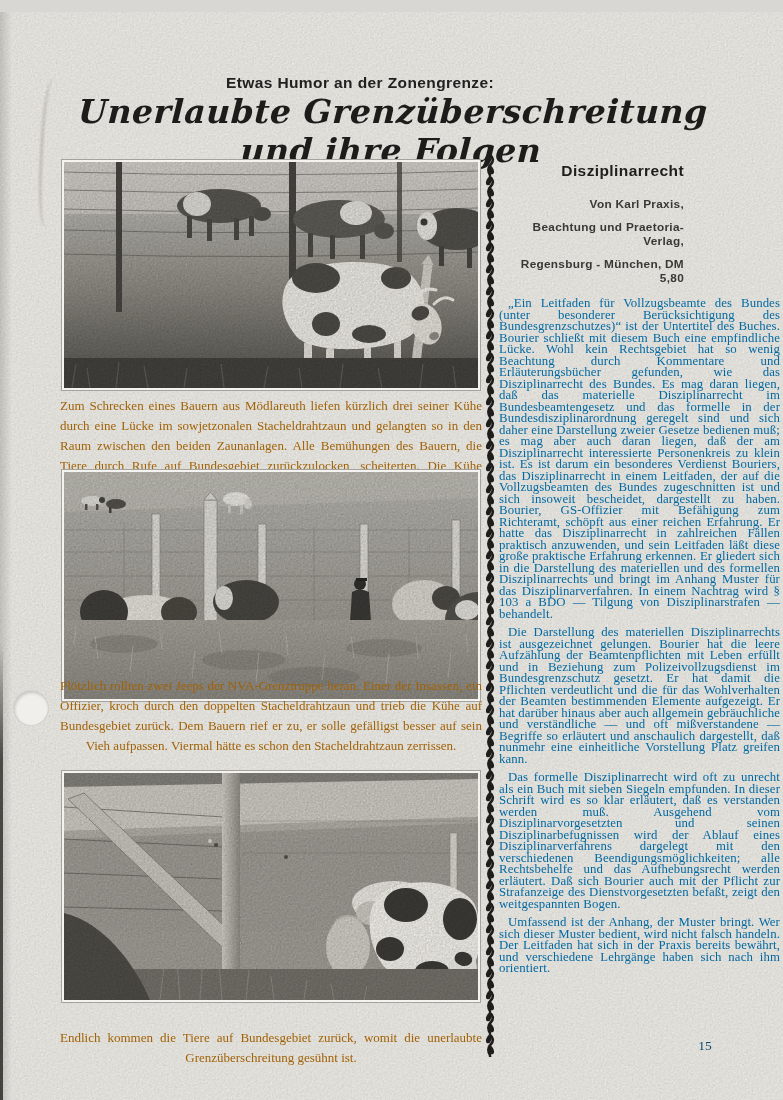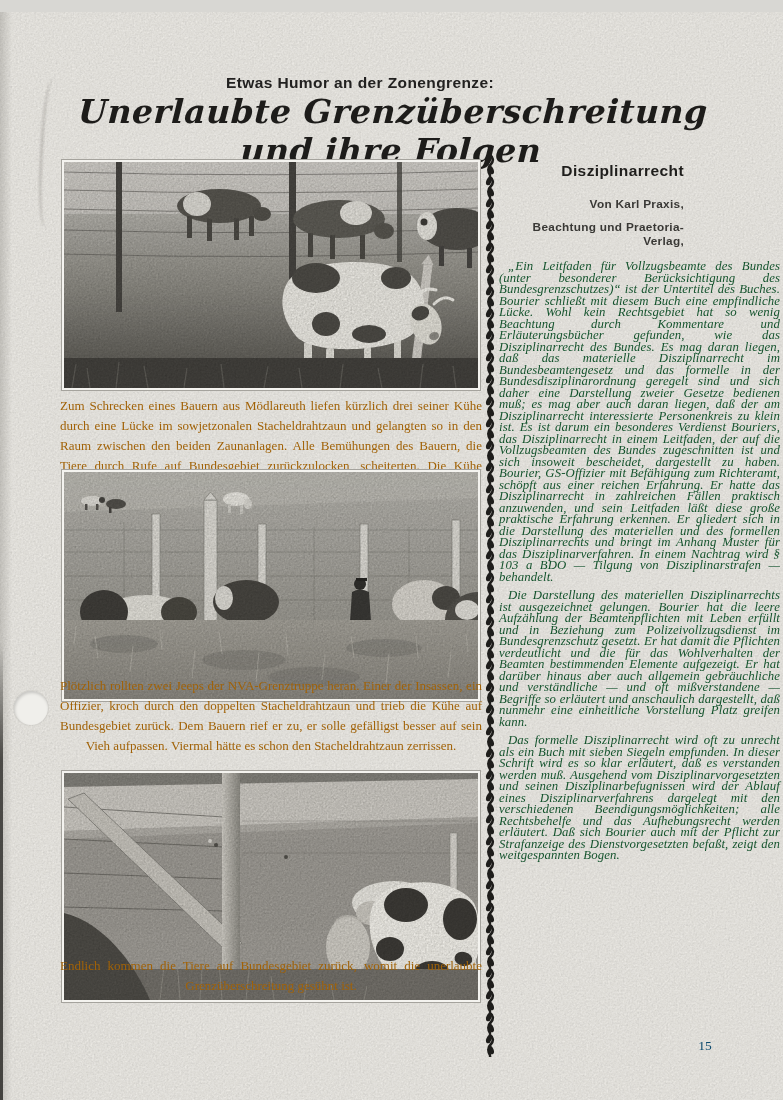"Regensburg - München, DM 5,80" div.review-byline { html: none -> <div>Regensburg - München, DM 5,80</div> }
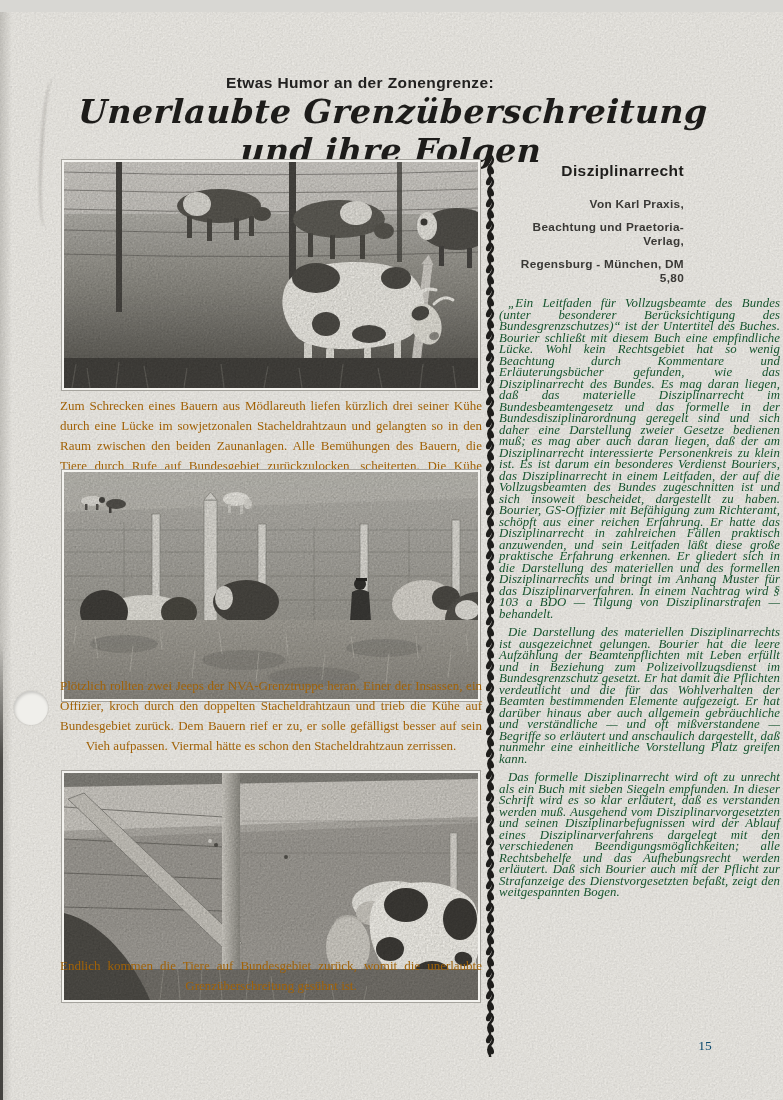"„Ein Leitfaden für Vollzugsbeamte des" .review-body p { color: #14532d -> #0369a1; font-style: italic -> none }
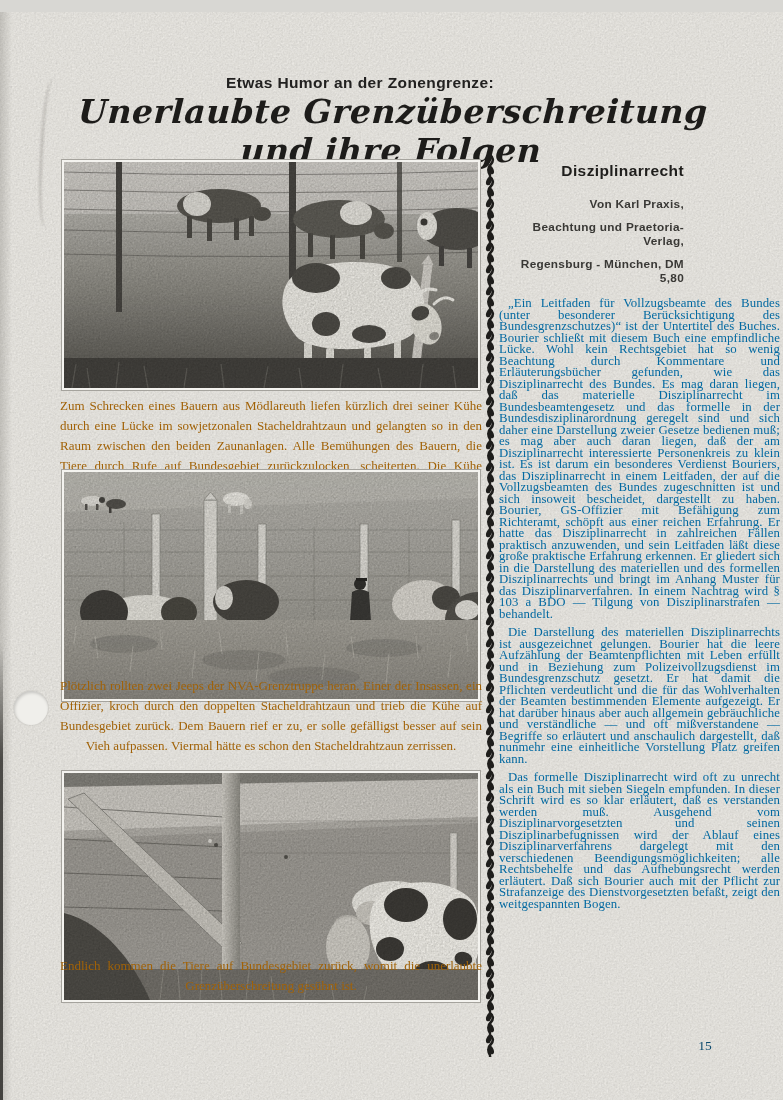"Umfassend ist der Anhang, der" p { html: none -> <p>Umfassend ist der Anhang, der Muster bringt. Wer sich dieser Muster bedient, wird nicht falsch handeln. Der Leitfaden hat sich in der Praxis bereits bewährt, und verschiedene Lehrgänge haben sich nach ihm orientiert.</p> }
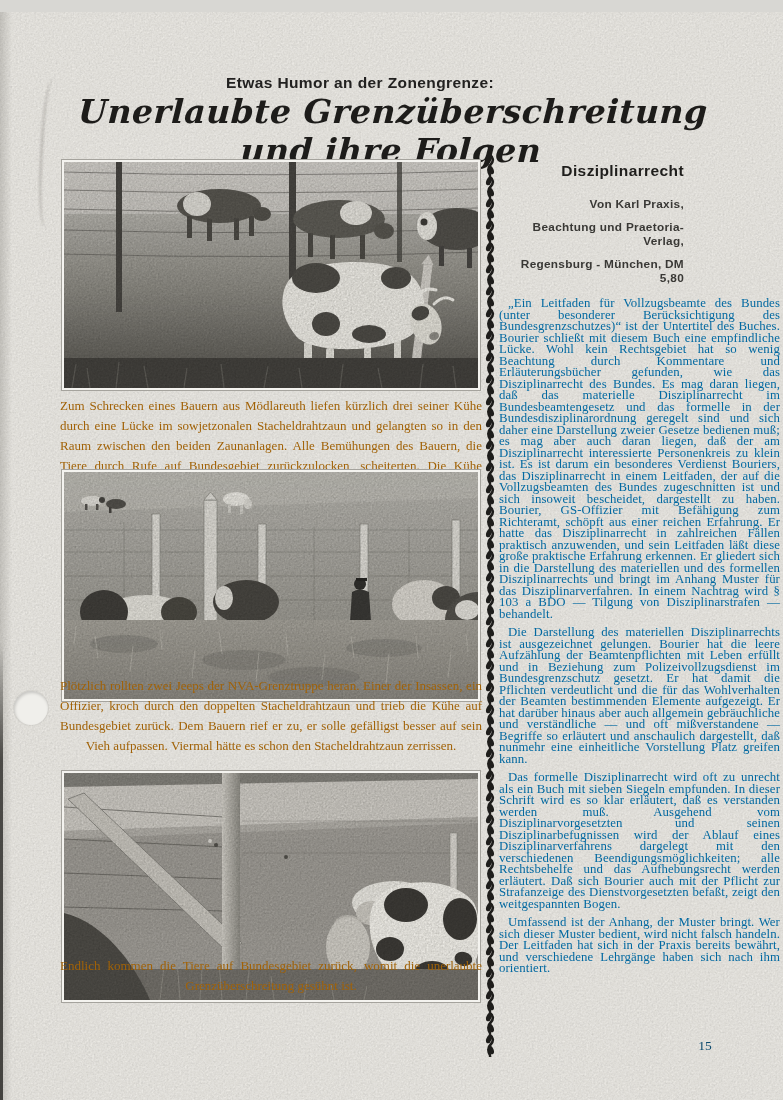"Endlich kommen die Tiere auf" .caption-3 { top: 944px -> 1016px }
